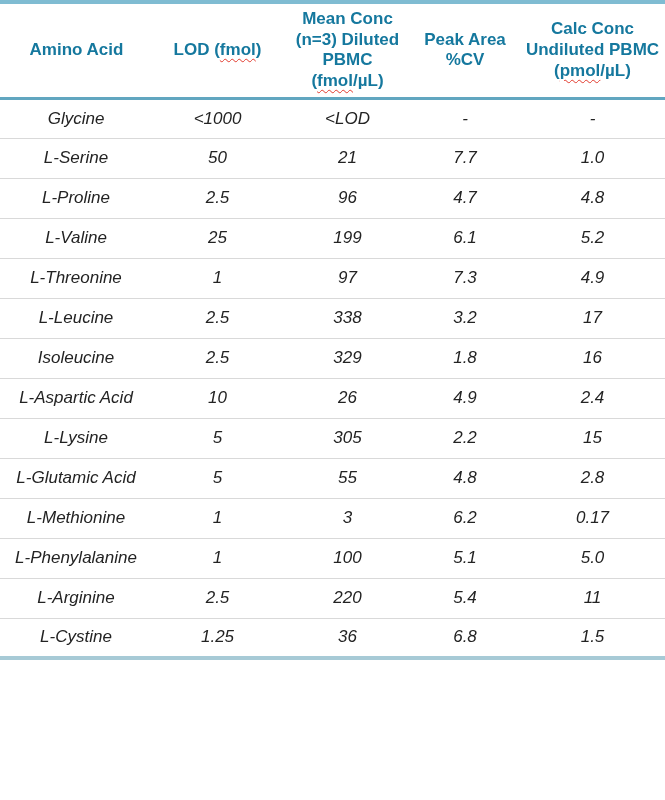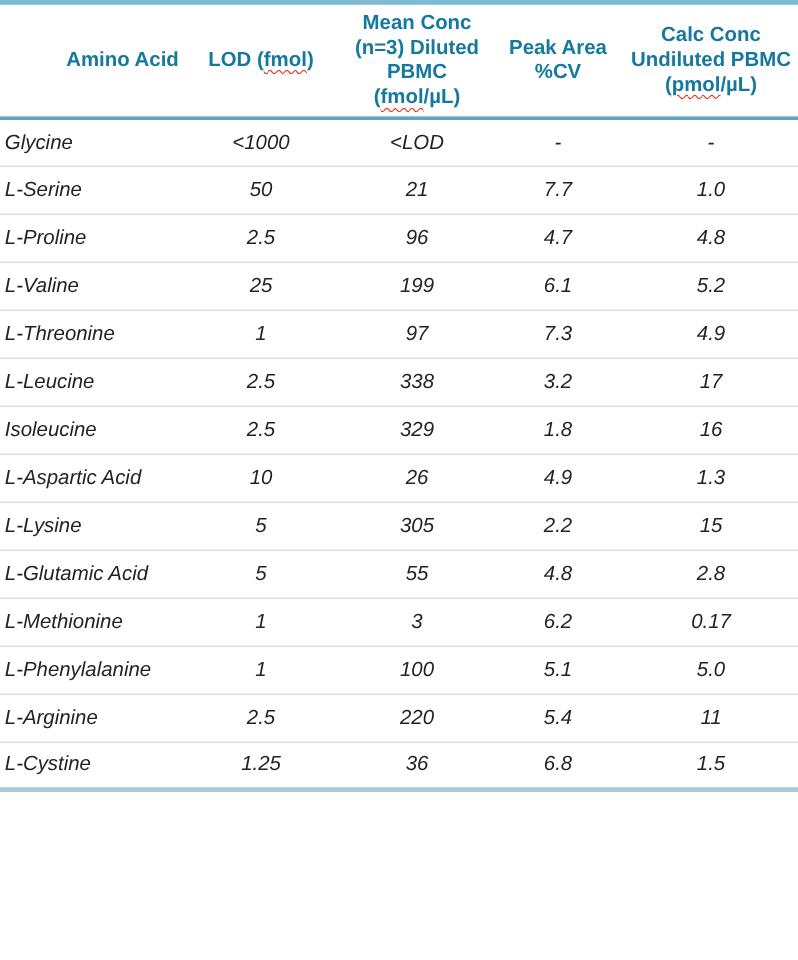"Amino Acid" thead th.name-col { text-align: right -> center }
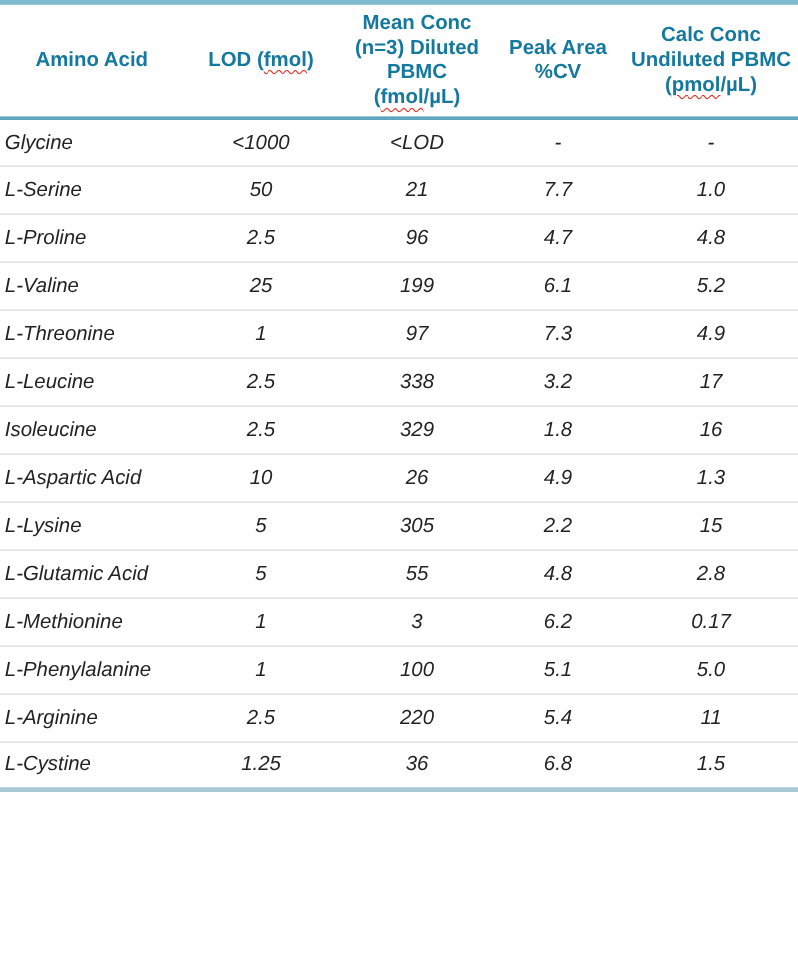"Glycine" tbody td.name-col { text-align: left -> center }
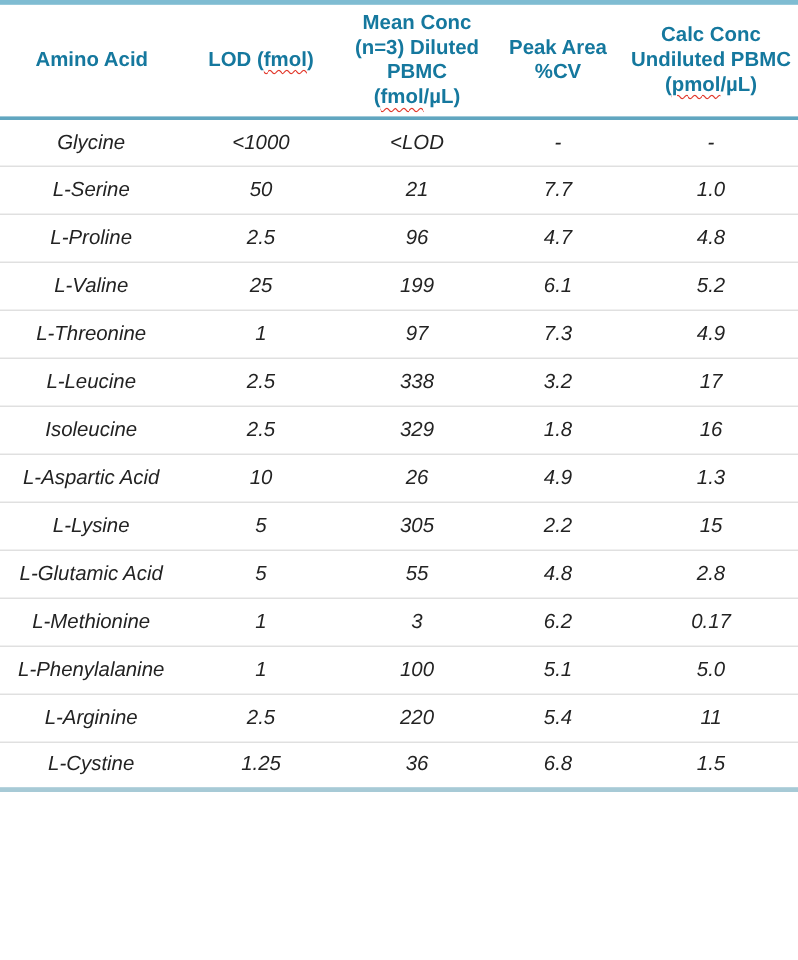"1.3" td { text: 1.3 -> 2.4 }
